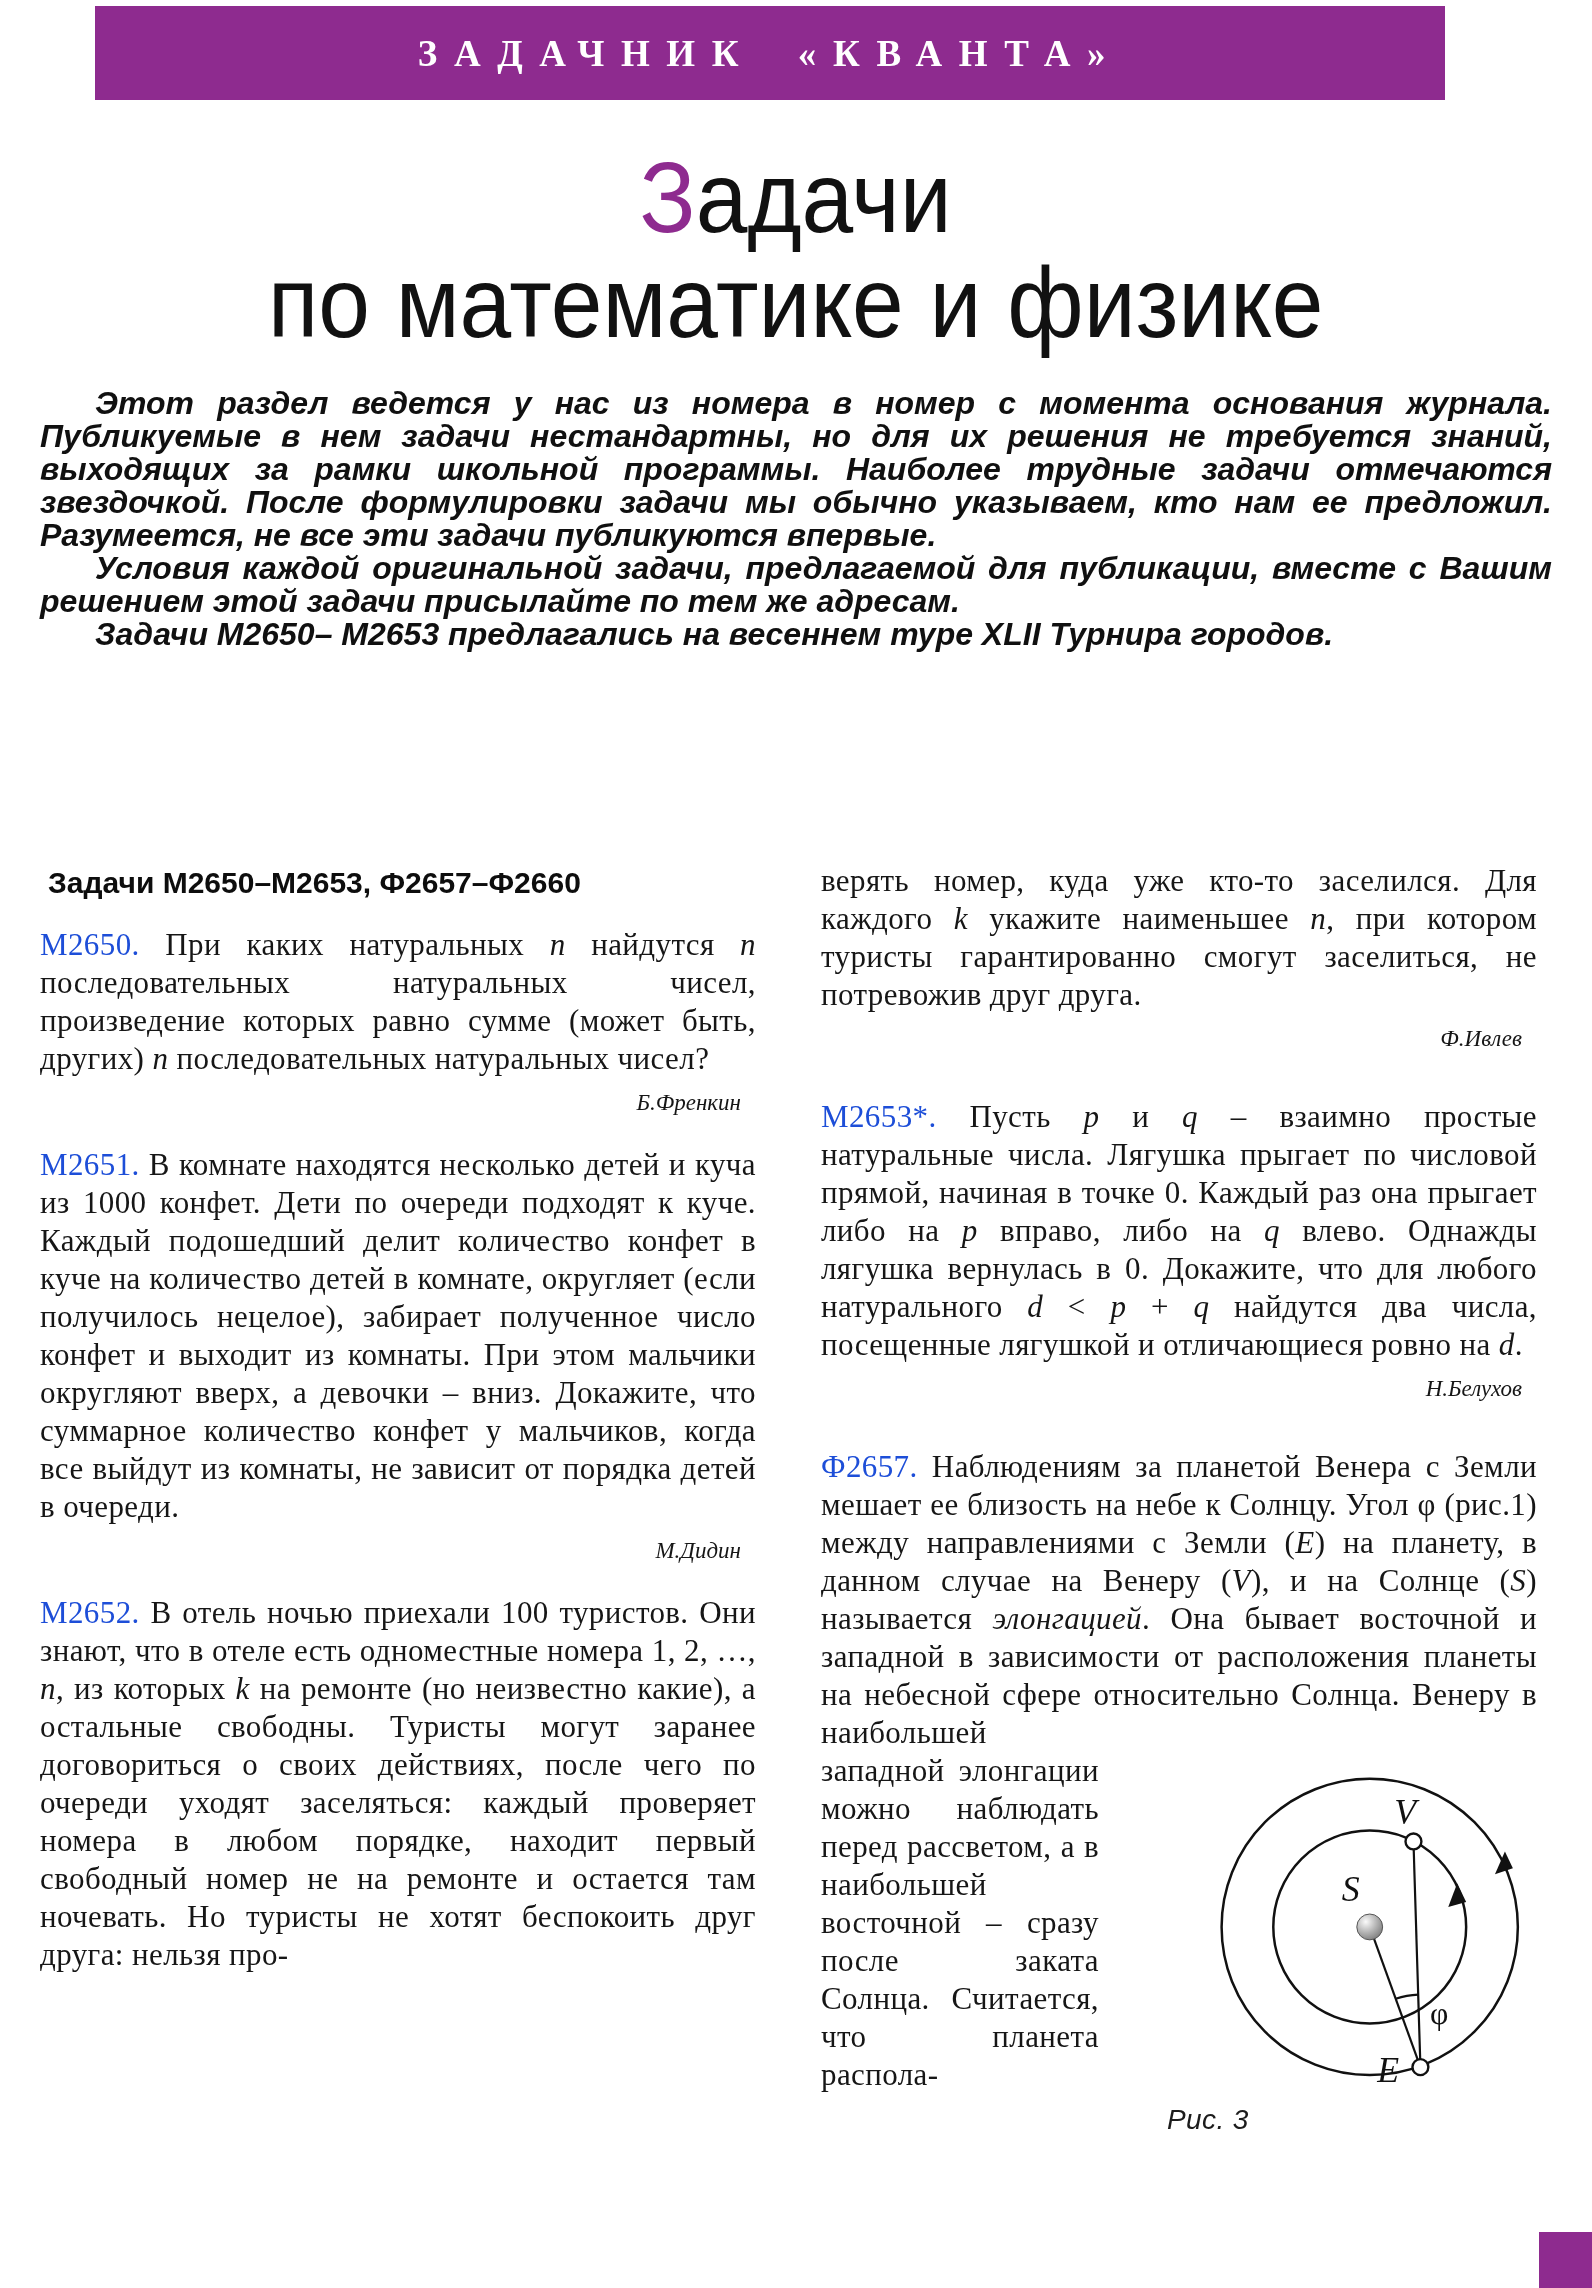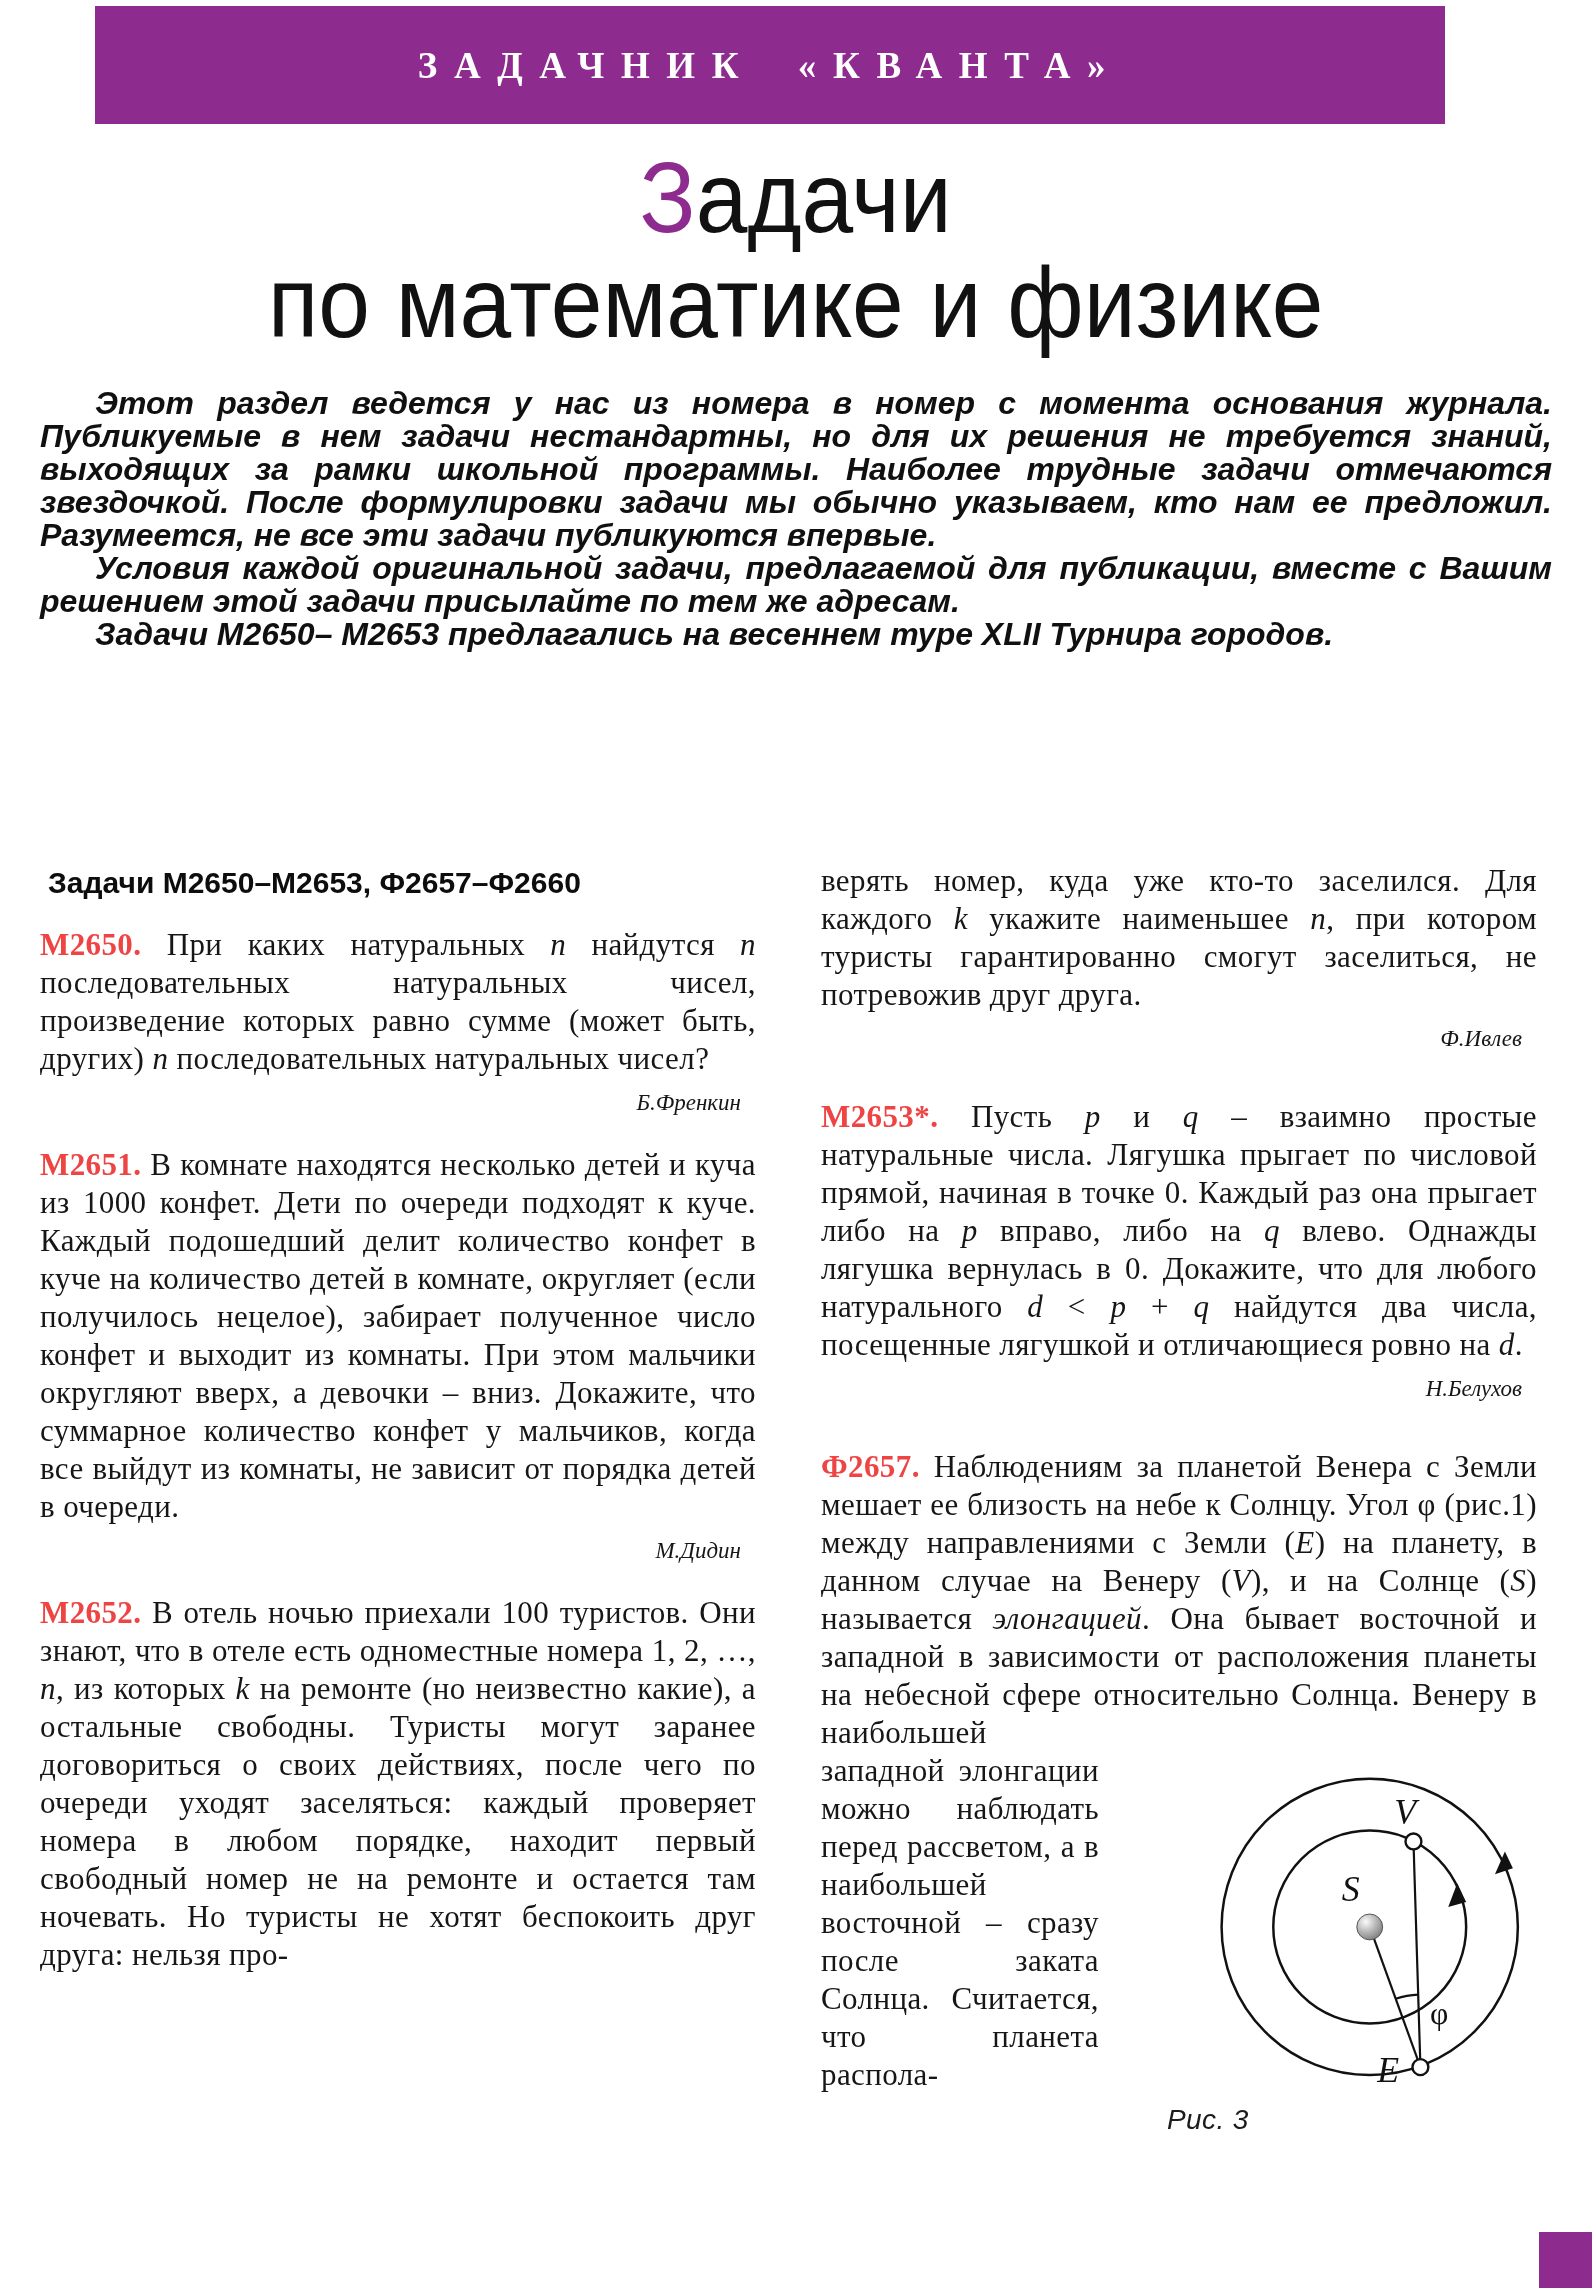"ЗАДАЧНИК «КВАНТА»" .banner { height: 118px -> 94px }
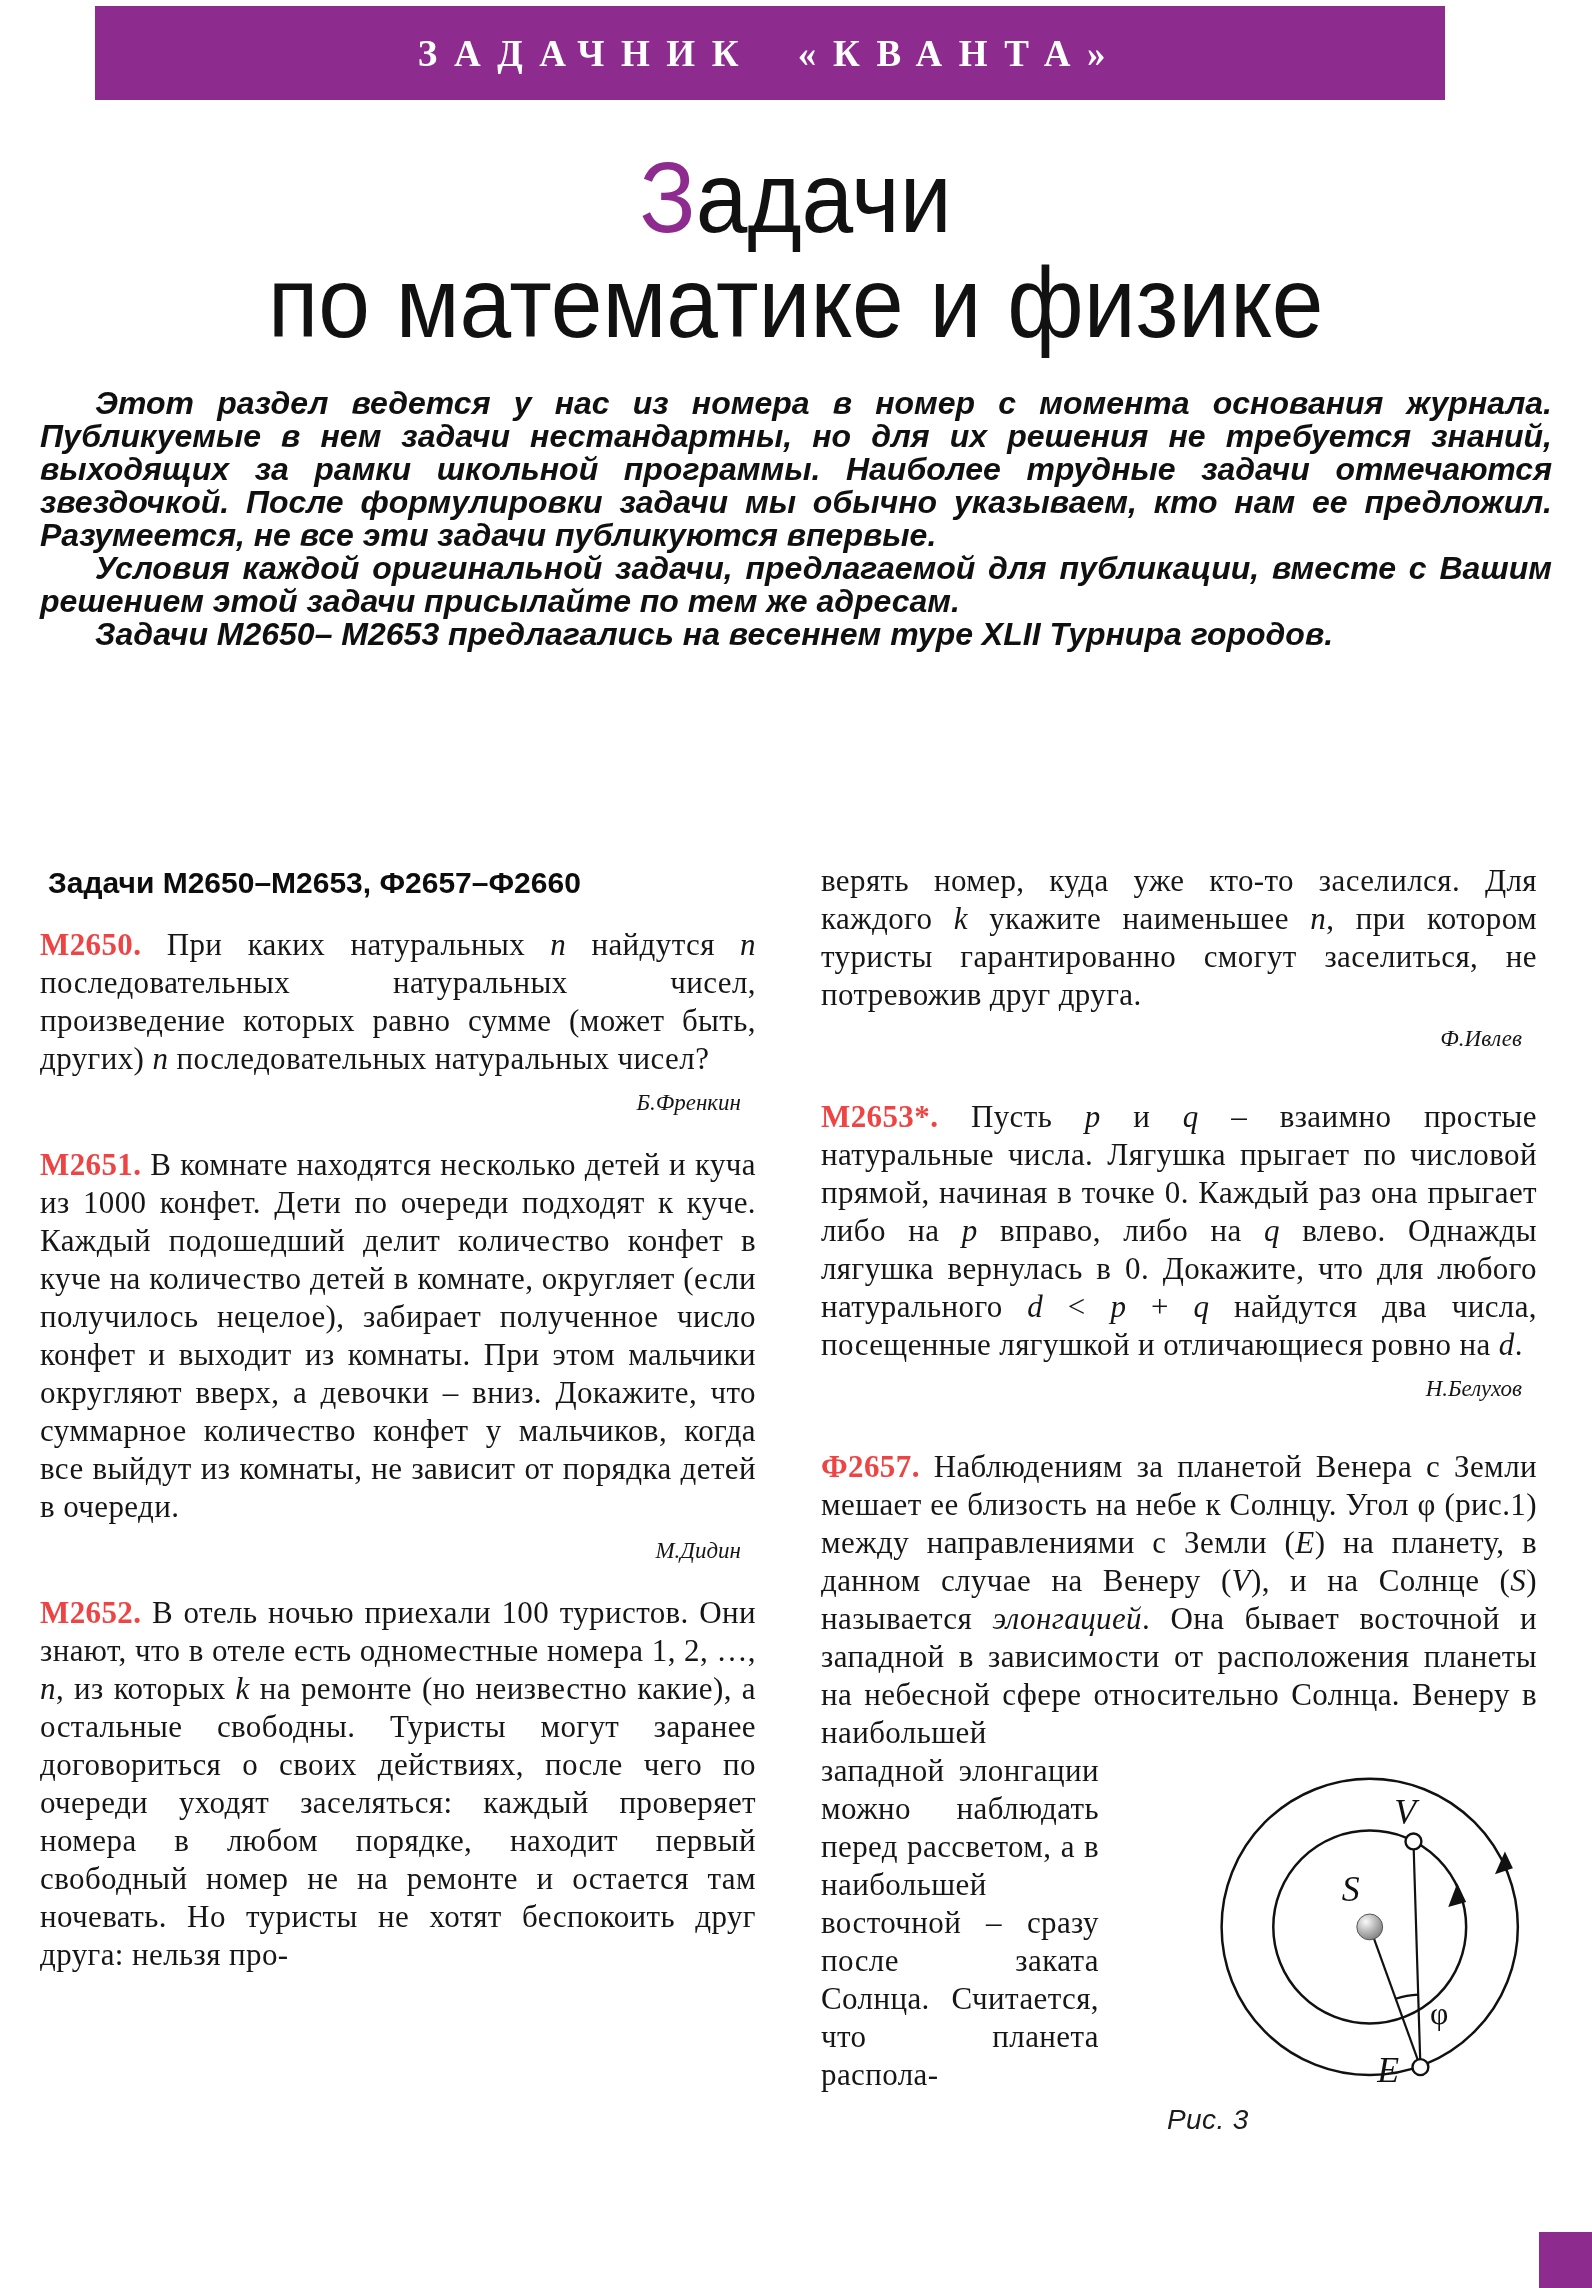"М2650." .plabel { color: #ef4444 -> #1d4ed8; font-weight: bold -> normal }
